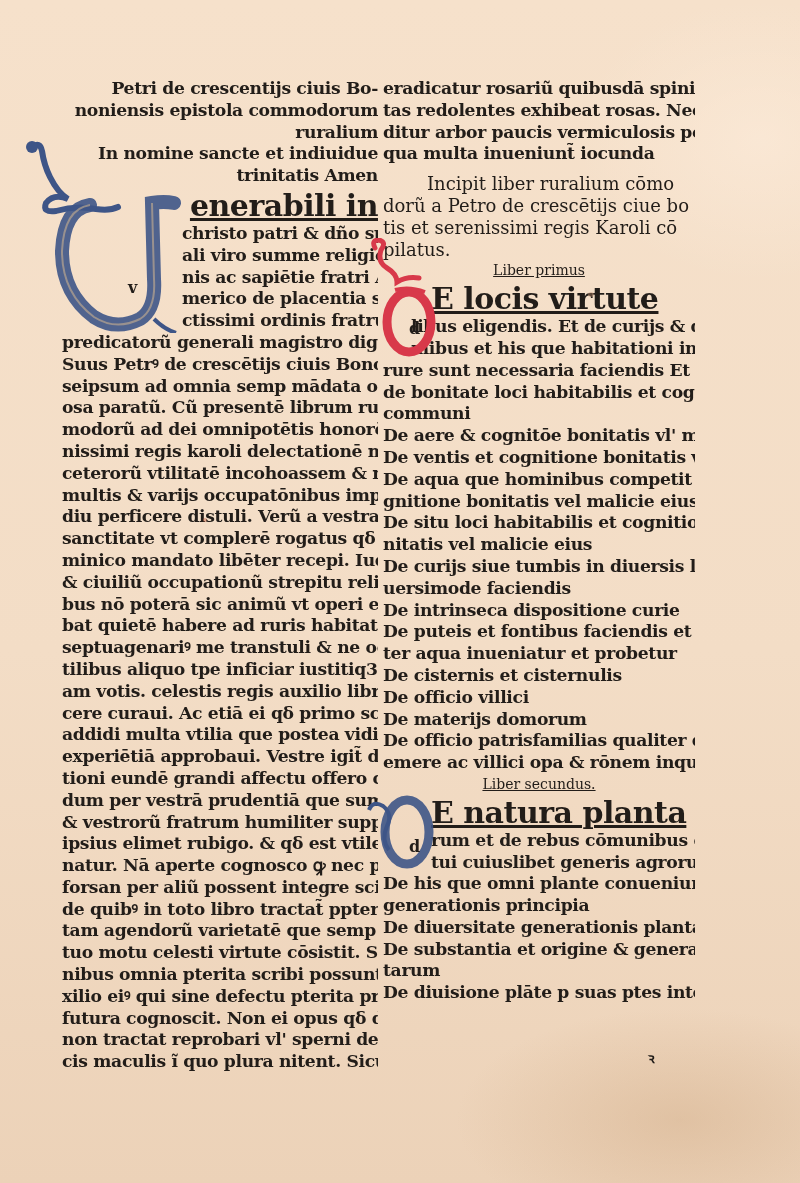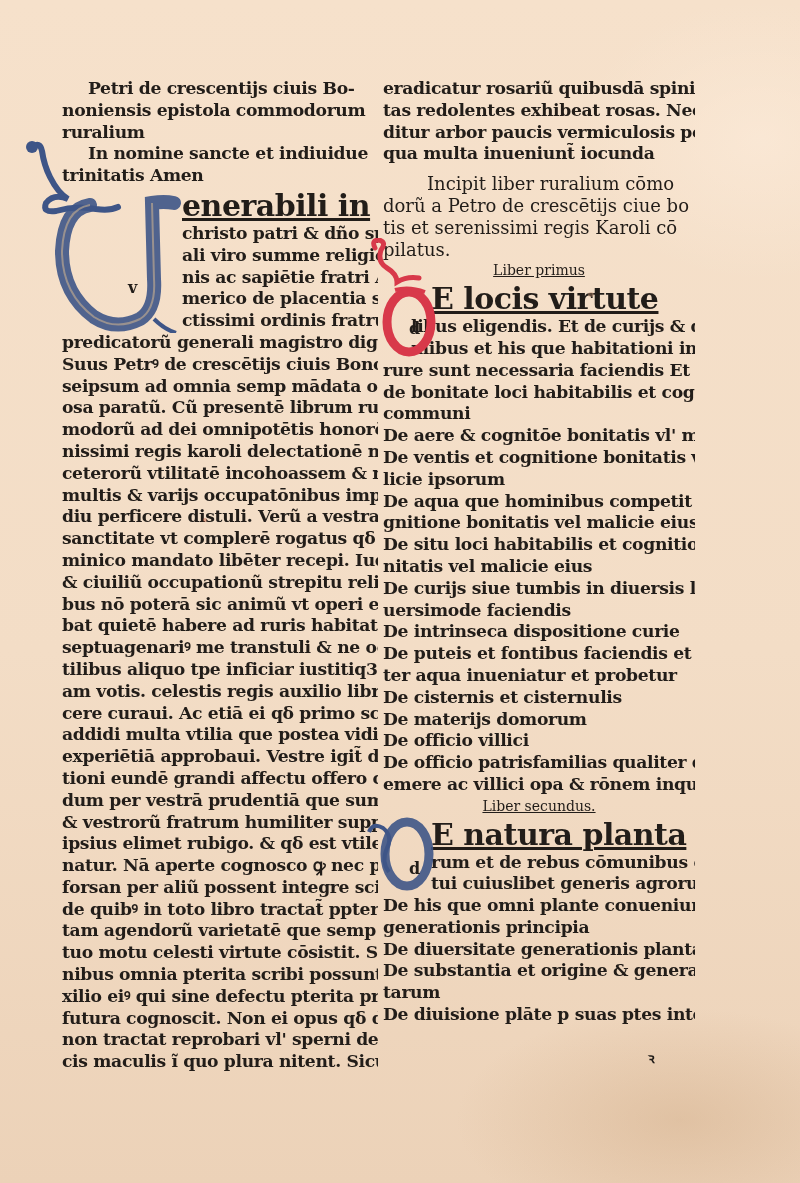"Petri de crescentijs ciuis Bo-" .col-left { text-align: none -> right }
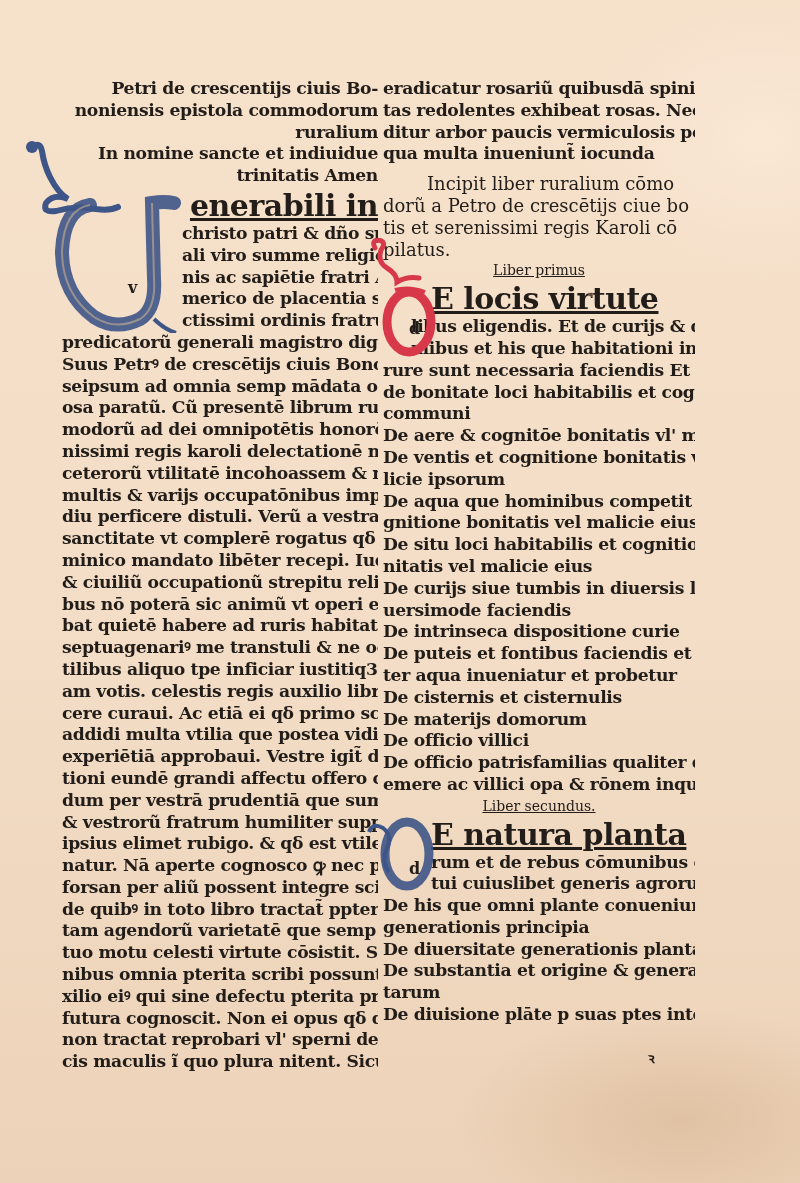"licie ipsorum" div.line { html: <div>licie ipsorum</div> -> none }
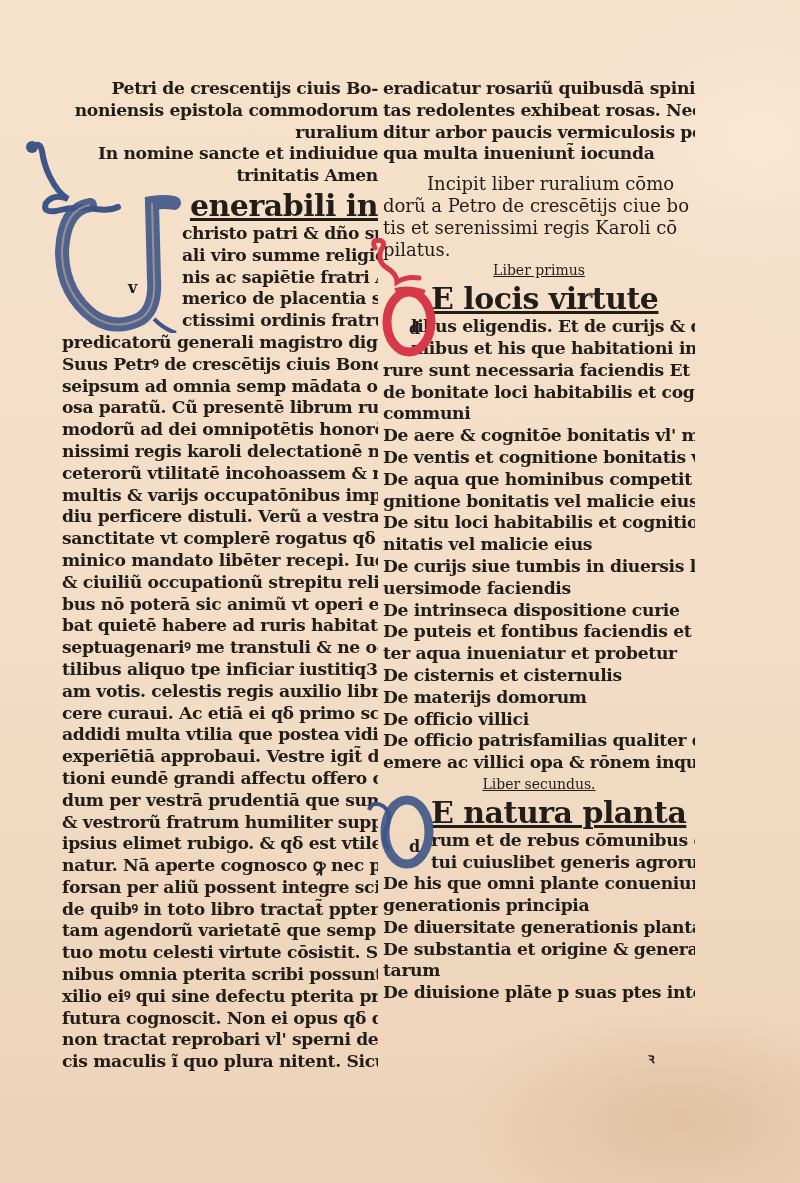"De materijs domorum" div.line { order: before "De officio villici" -> after "De officio villici" }
